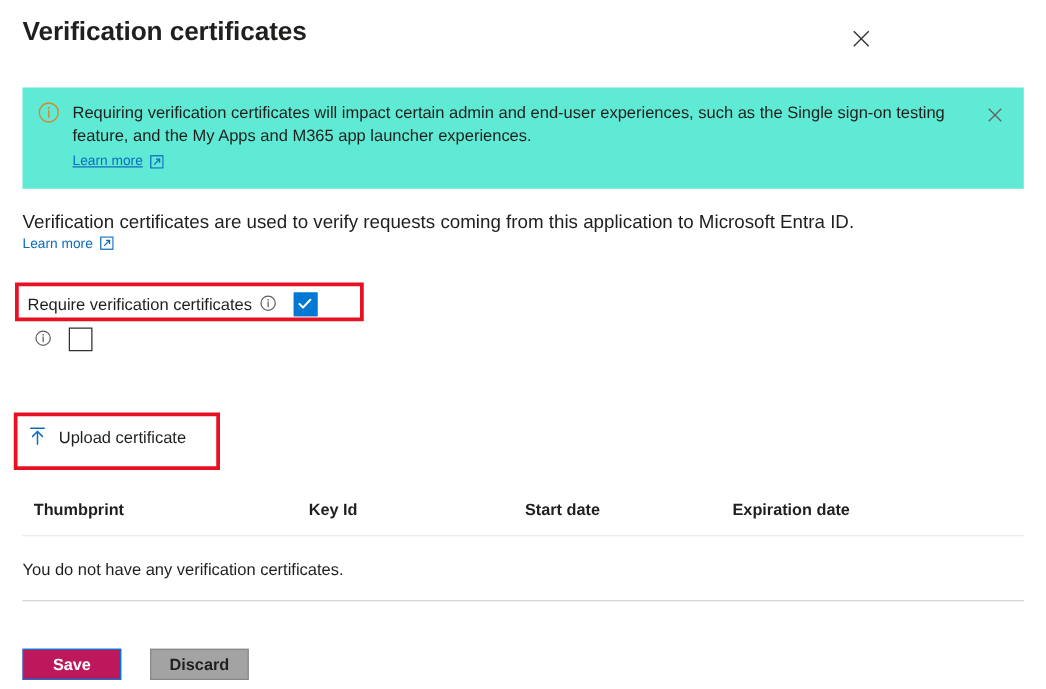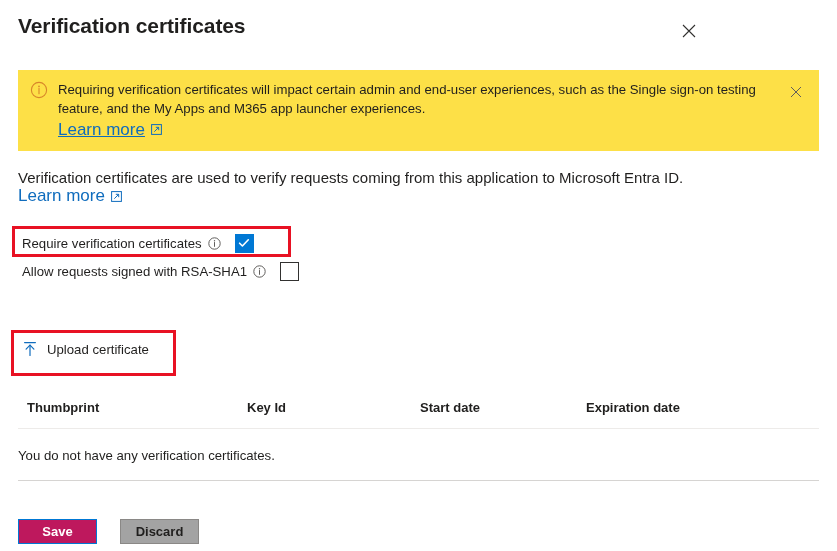"Requiring verification certificates will" .info-banner { background: #fde047 -> #5eead4 }
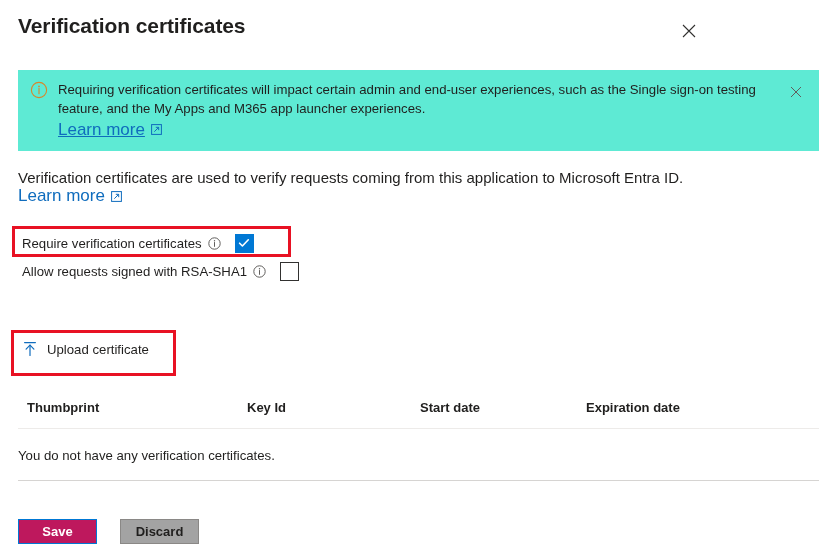"Learn more" .link { font-size: 17px -> 11px }
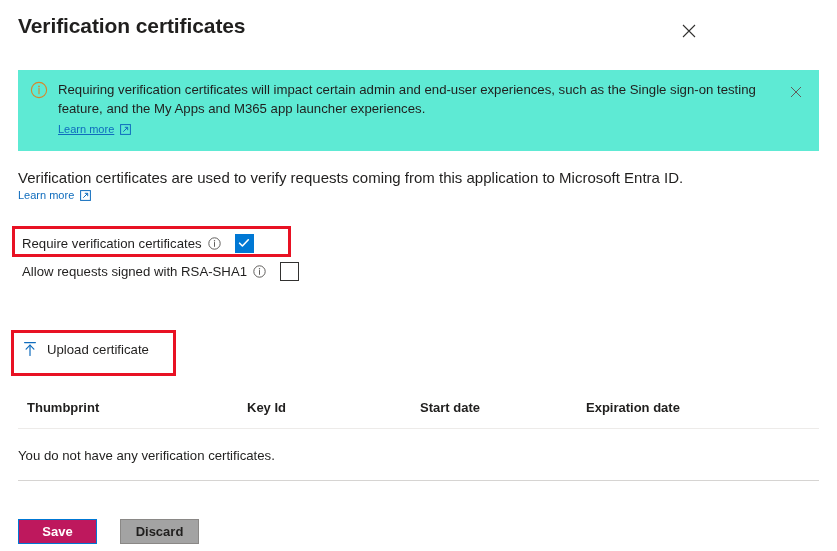"Allow requests signed with RSA-SHA1" span.cb-label { html: <span>Allow requests signed with RSA-SHA1</span> -> none }
